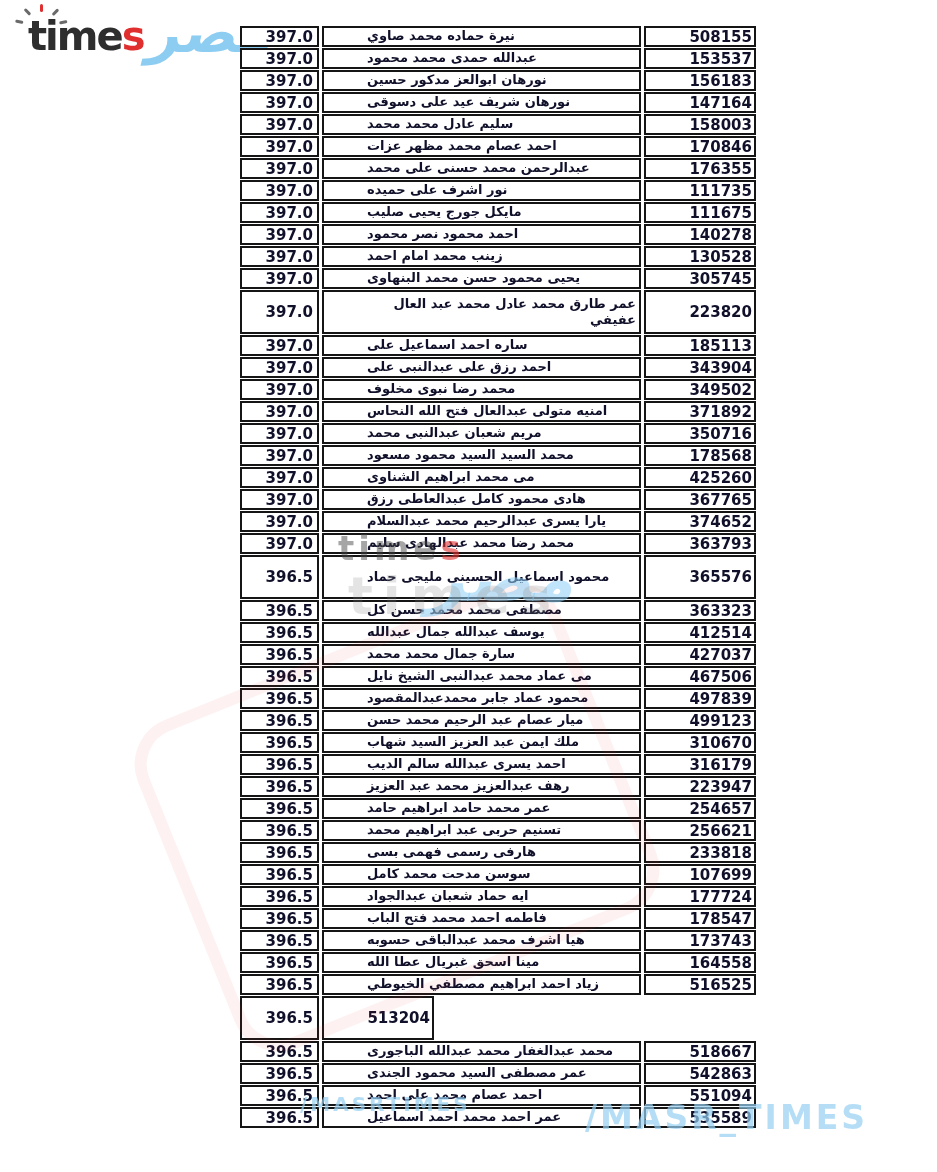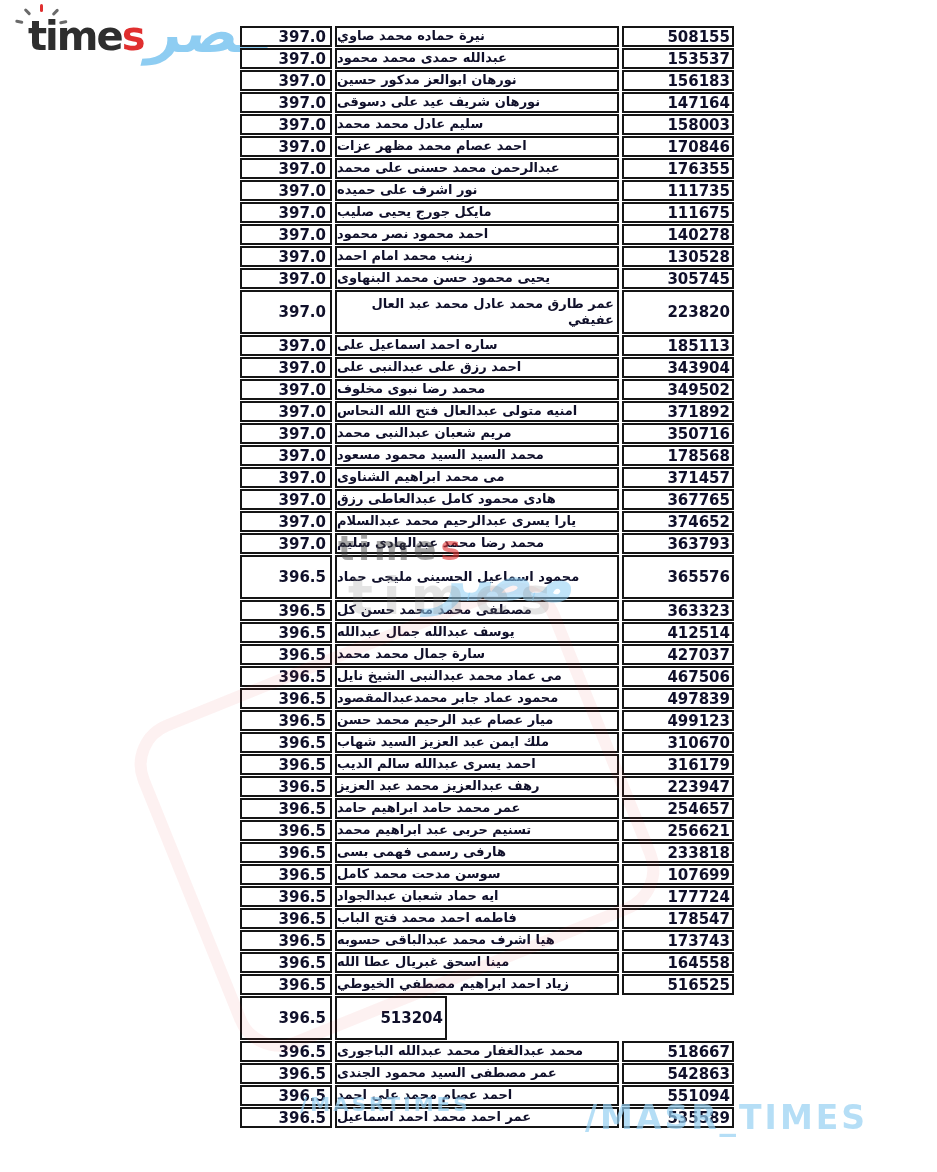"397.0" .cell.score { width: 92px -> 79px }
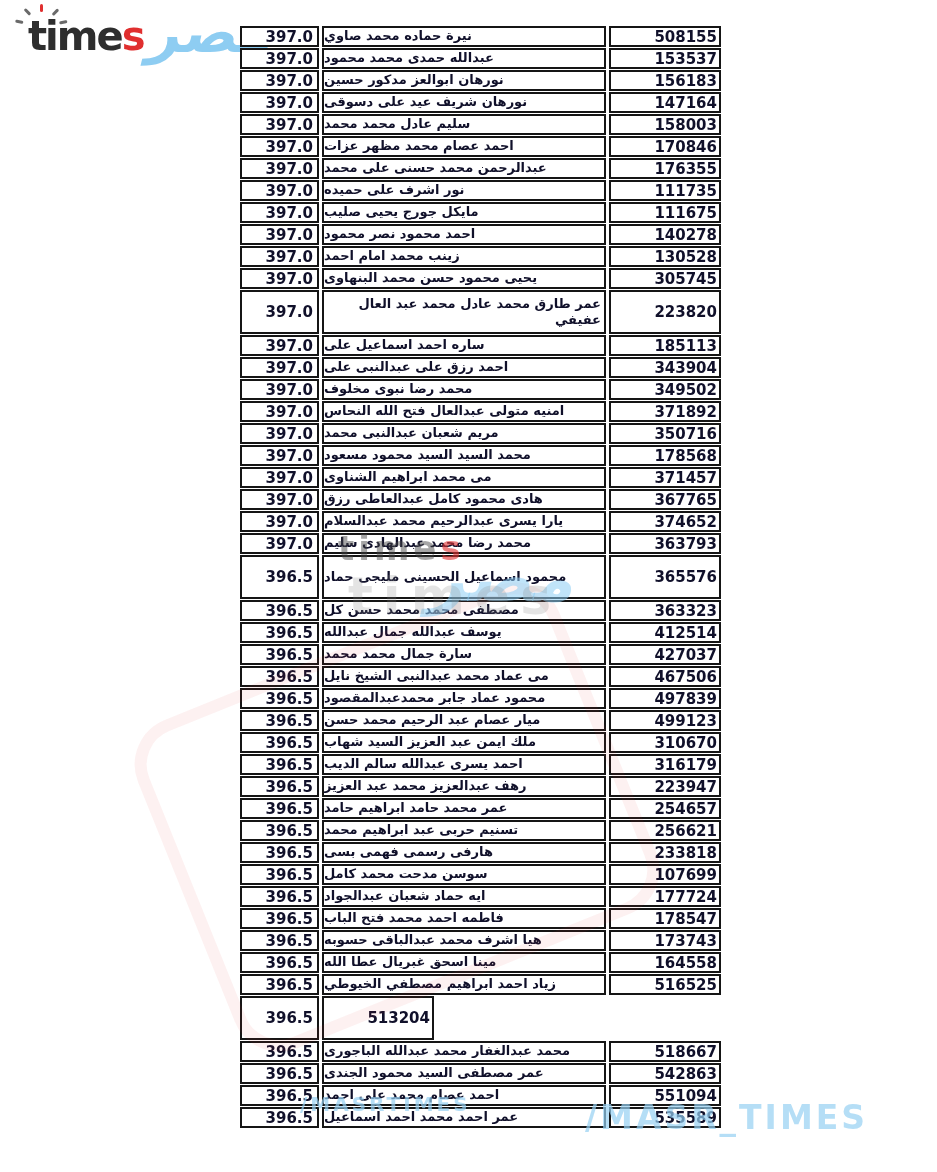"نيرة حماده محمد صاوي" .cell.name { padding-left: none -> 43px; width: 284px -> 319px }
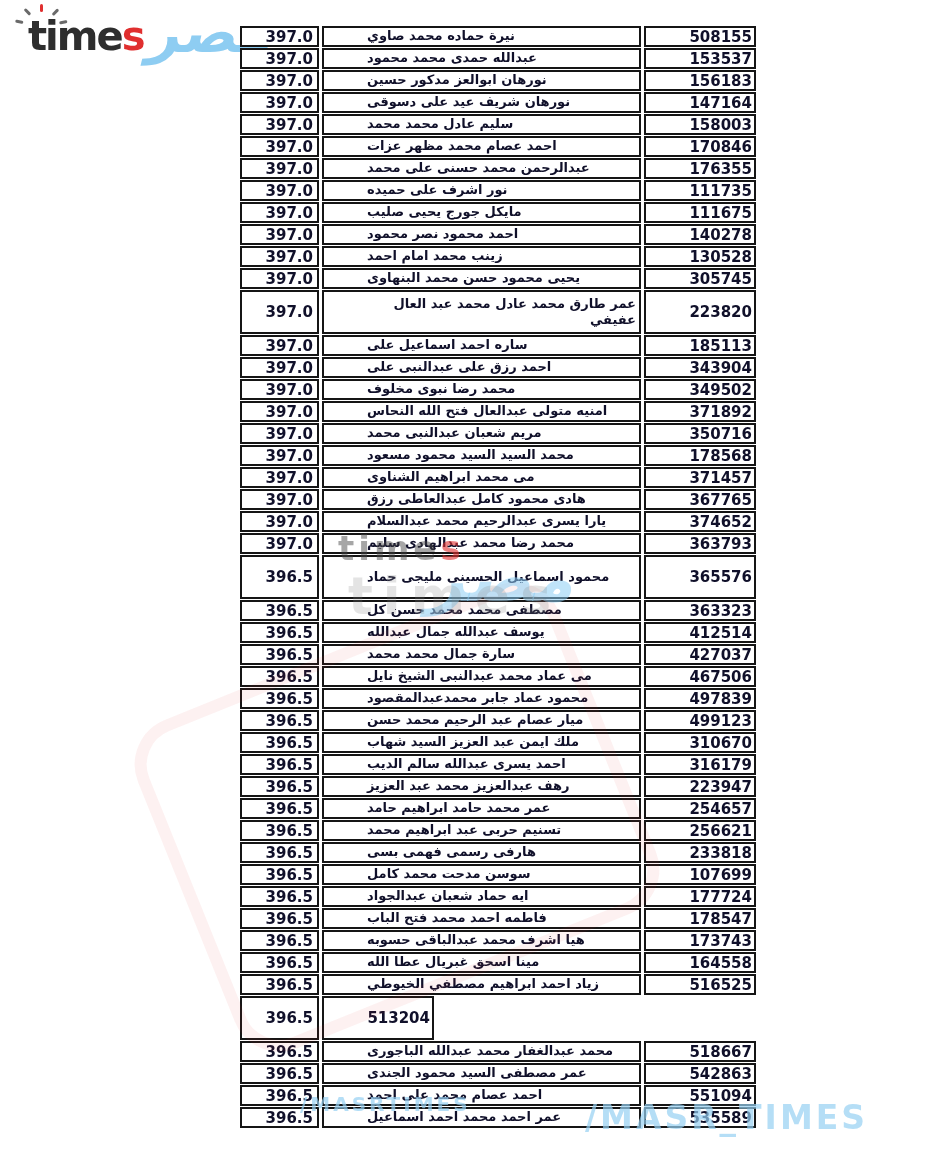"371457" div.cell { text: 371457 -> 425260 }
